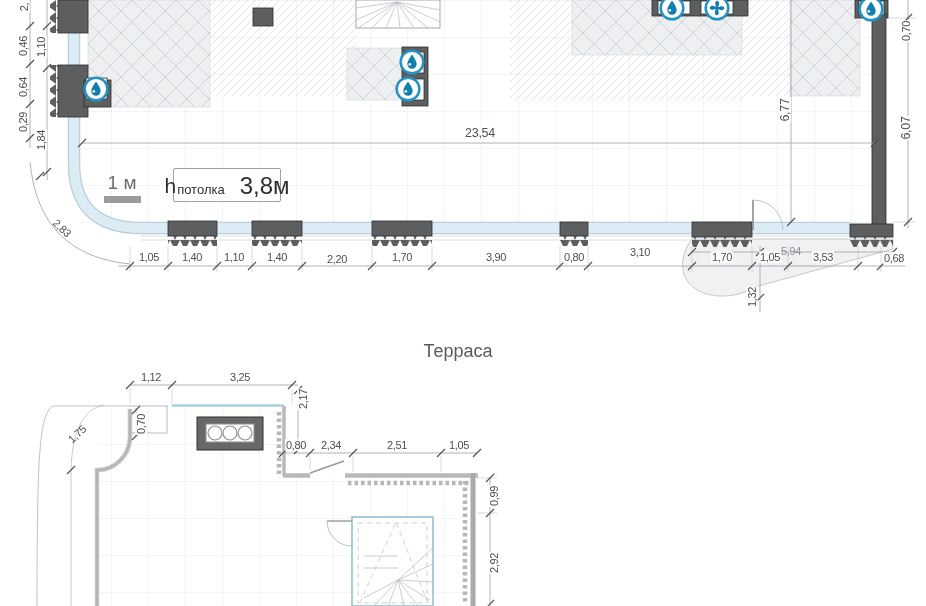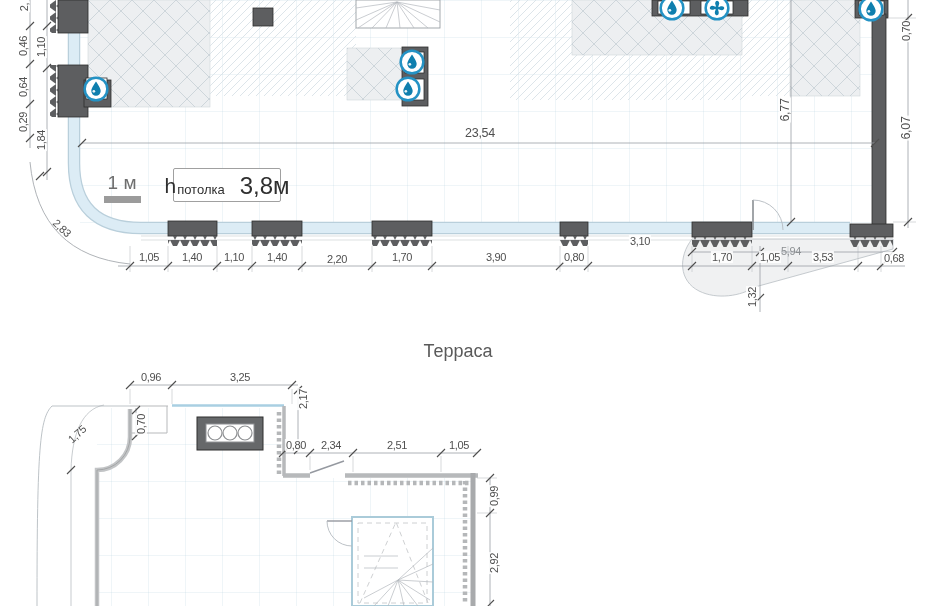"3,10" div.dim { top: 241px -> 252px }
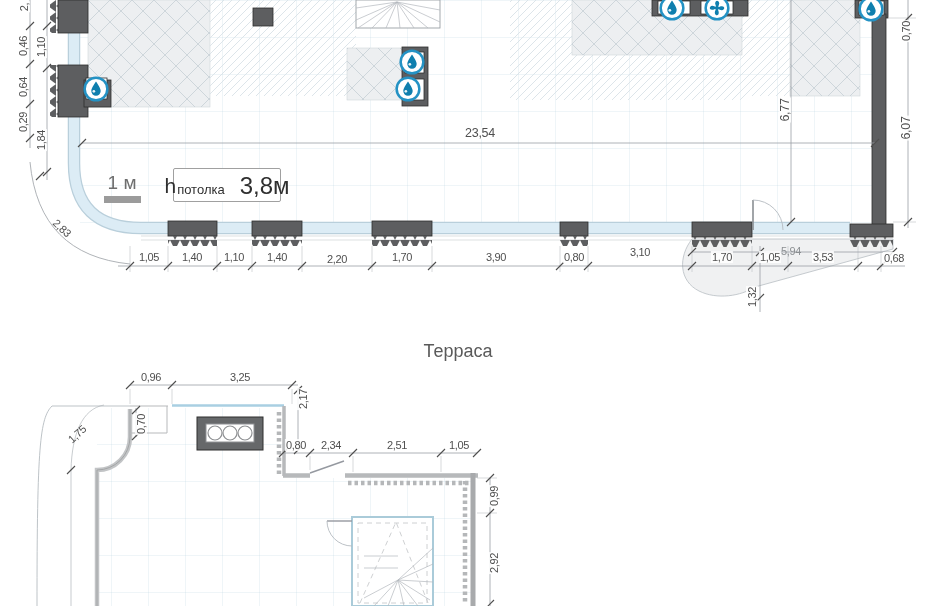"0,96" div.dim { text: 0,96 -> 1,12 }
